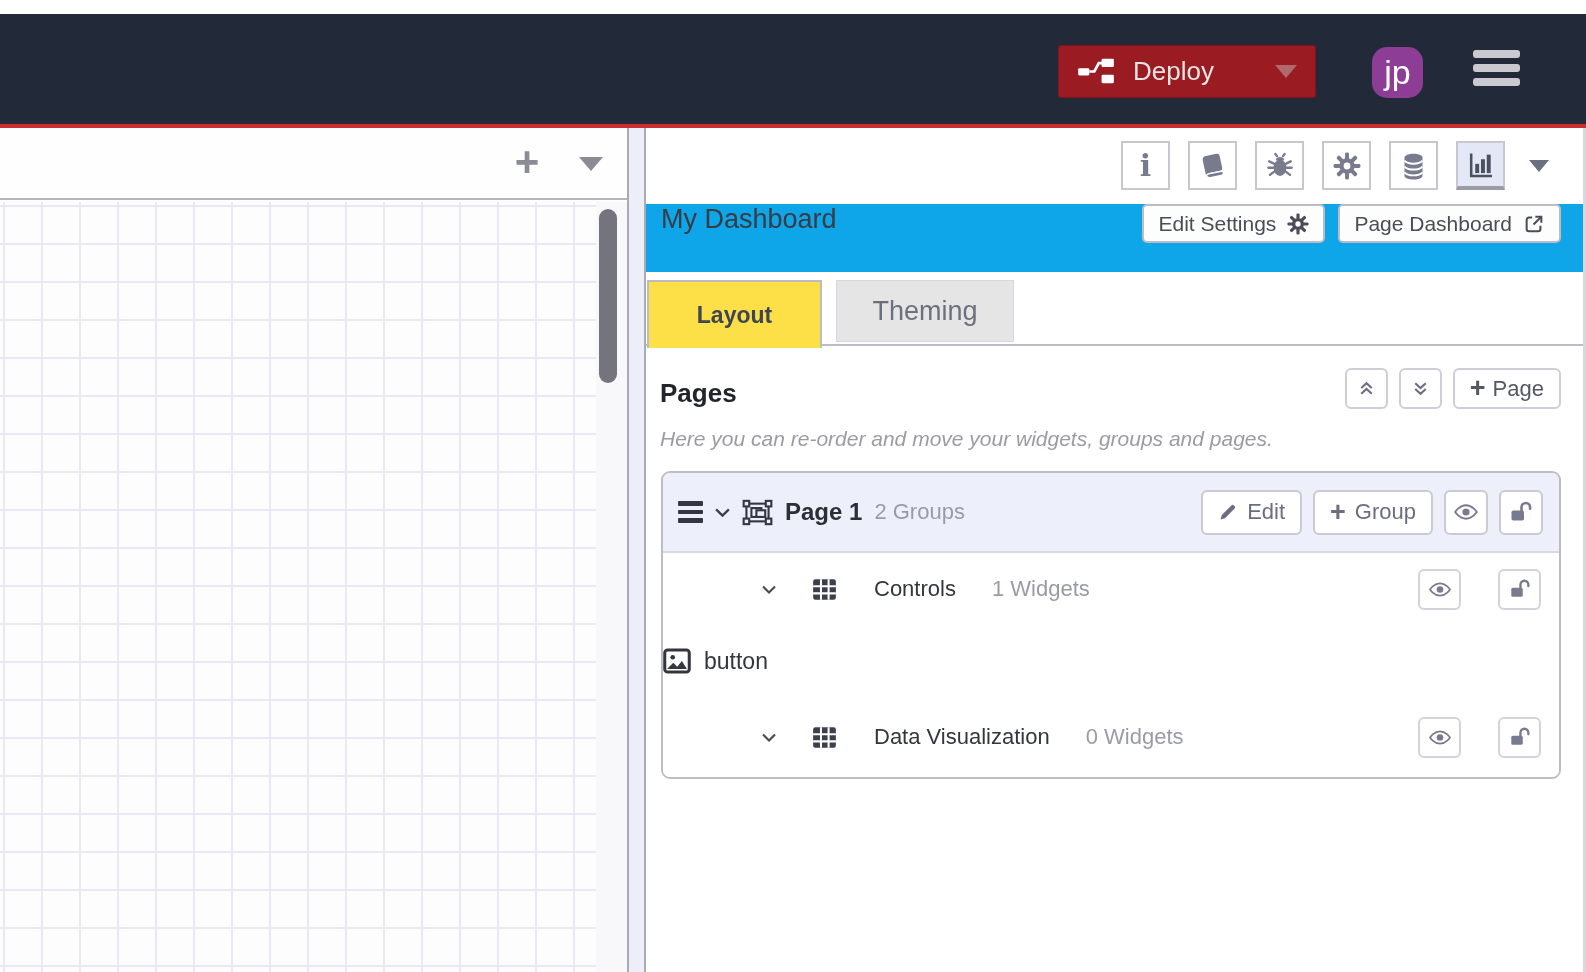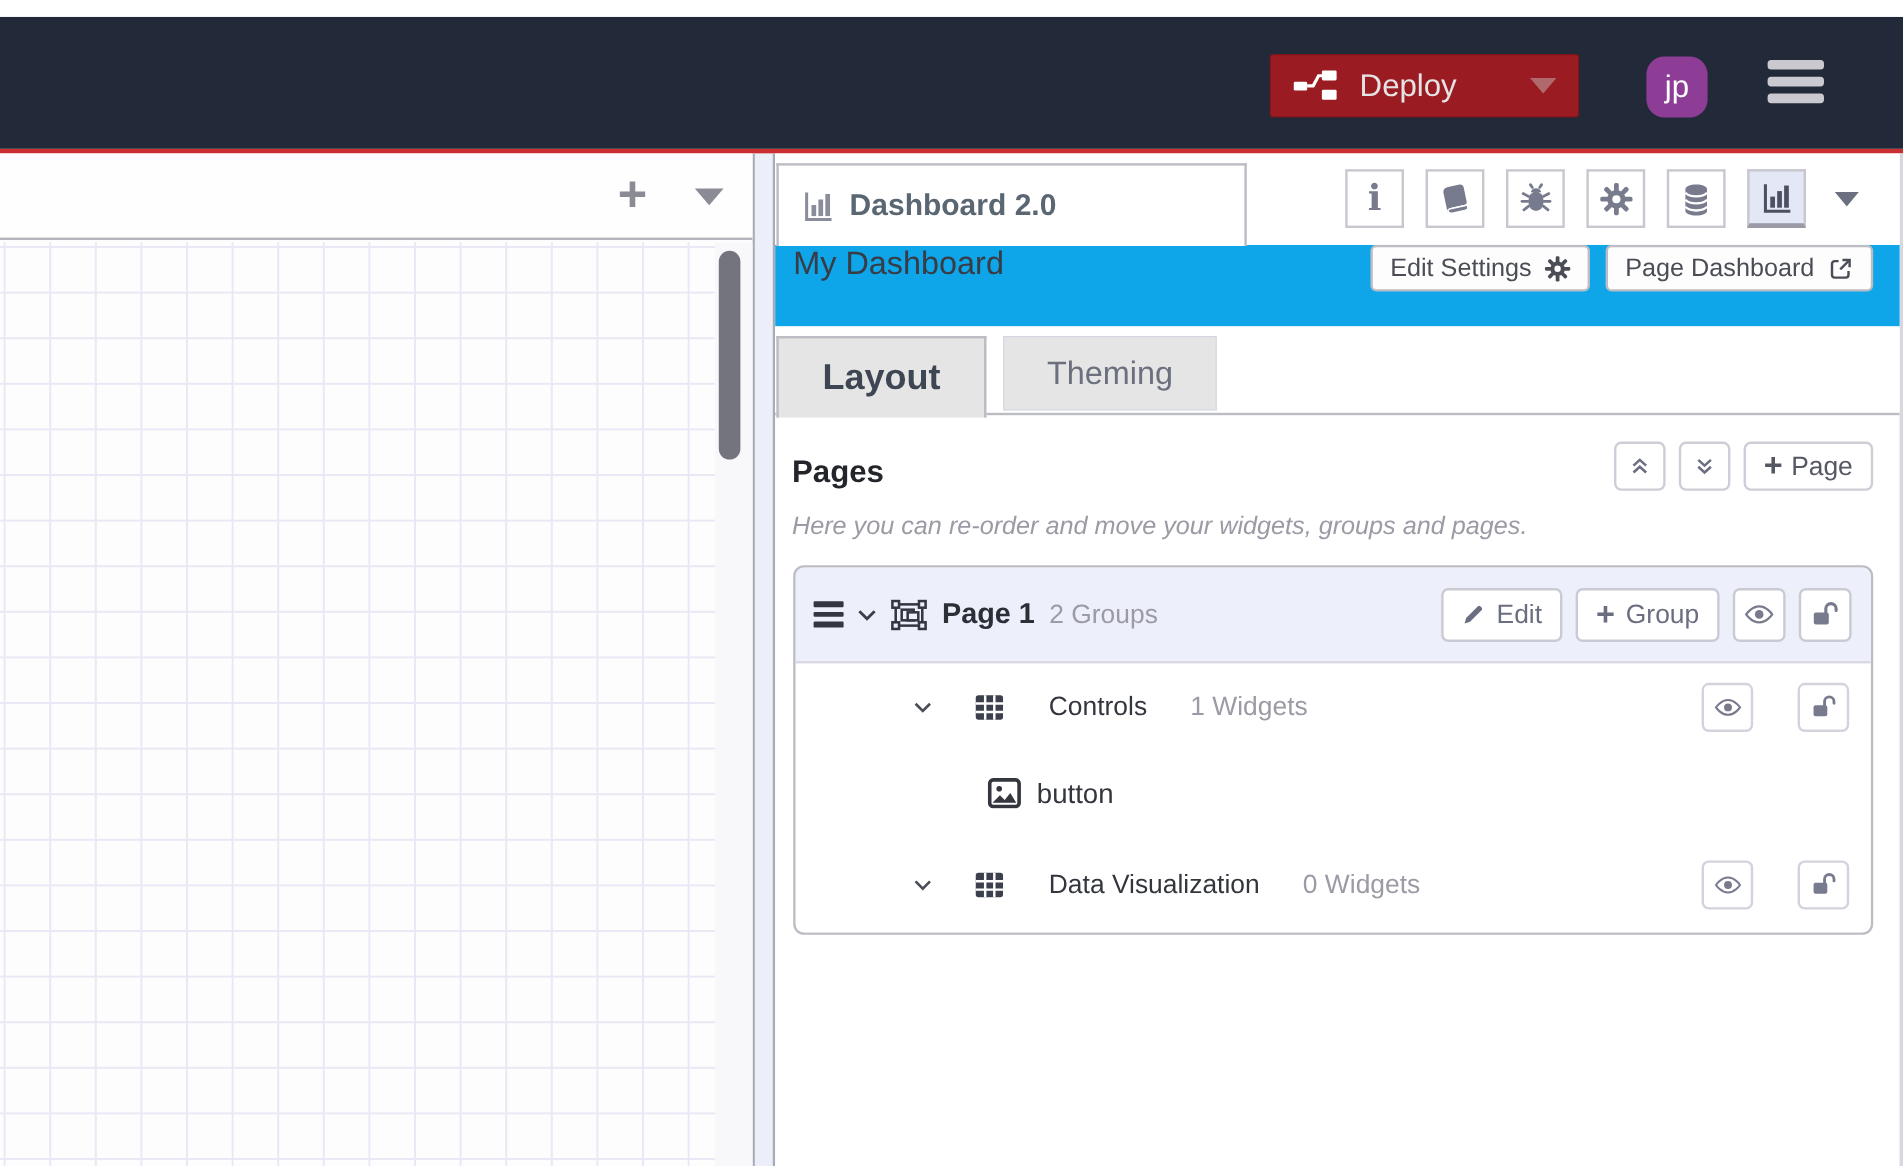"jp" .avatar { font-size: 26px -> 34px }
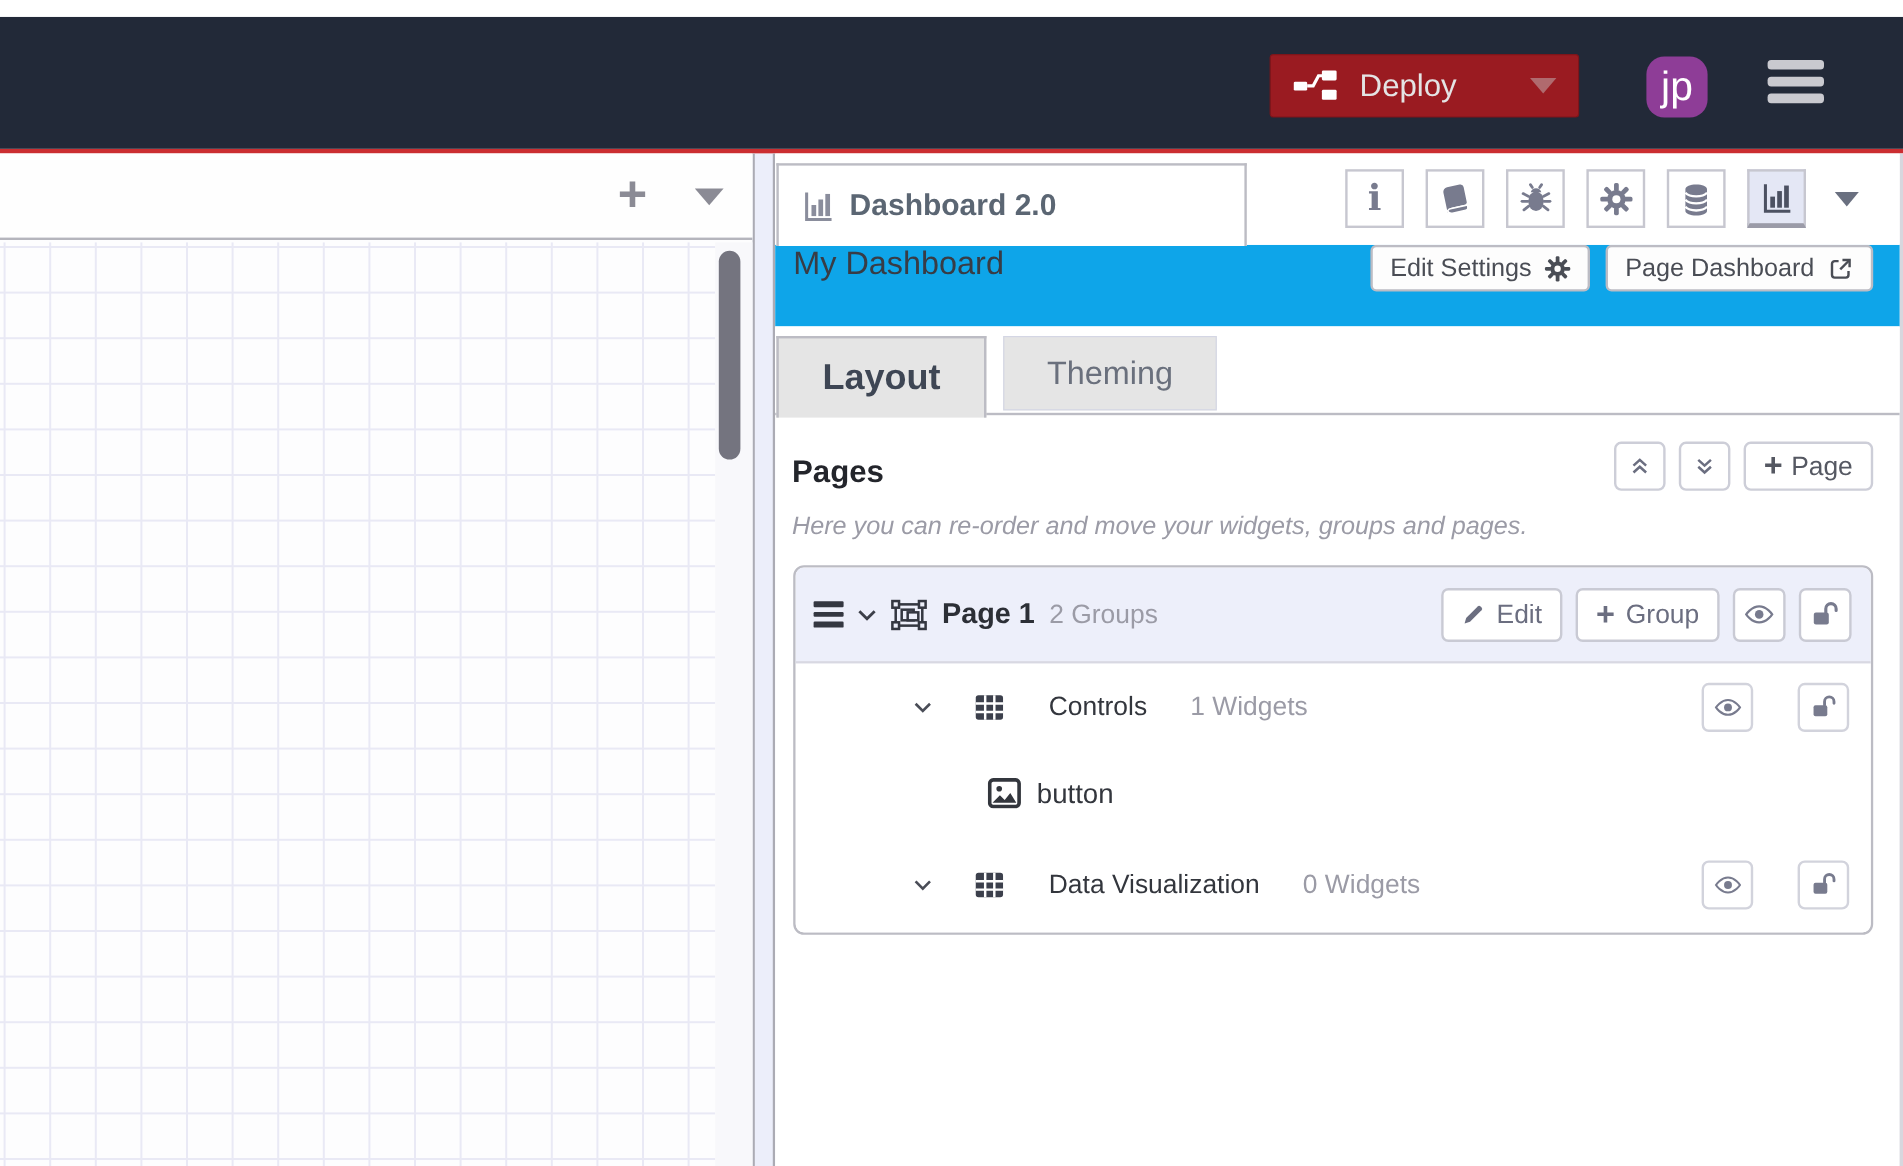"Dashboard 2.0" div.side-tab { html: <div> <span> <svg> <g> <rect></rect> <rect></rect> <rect></rect> </g> <path></path> </svg> </span> <span>Dashboard 2.0</span> </div> -> none }
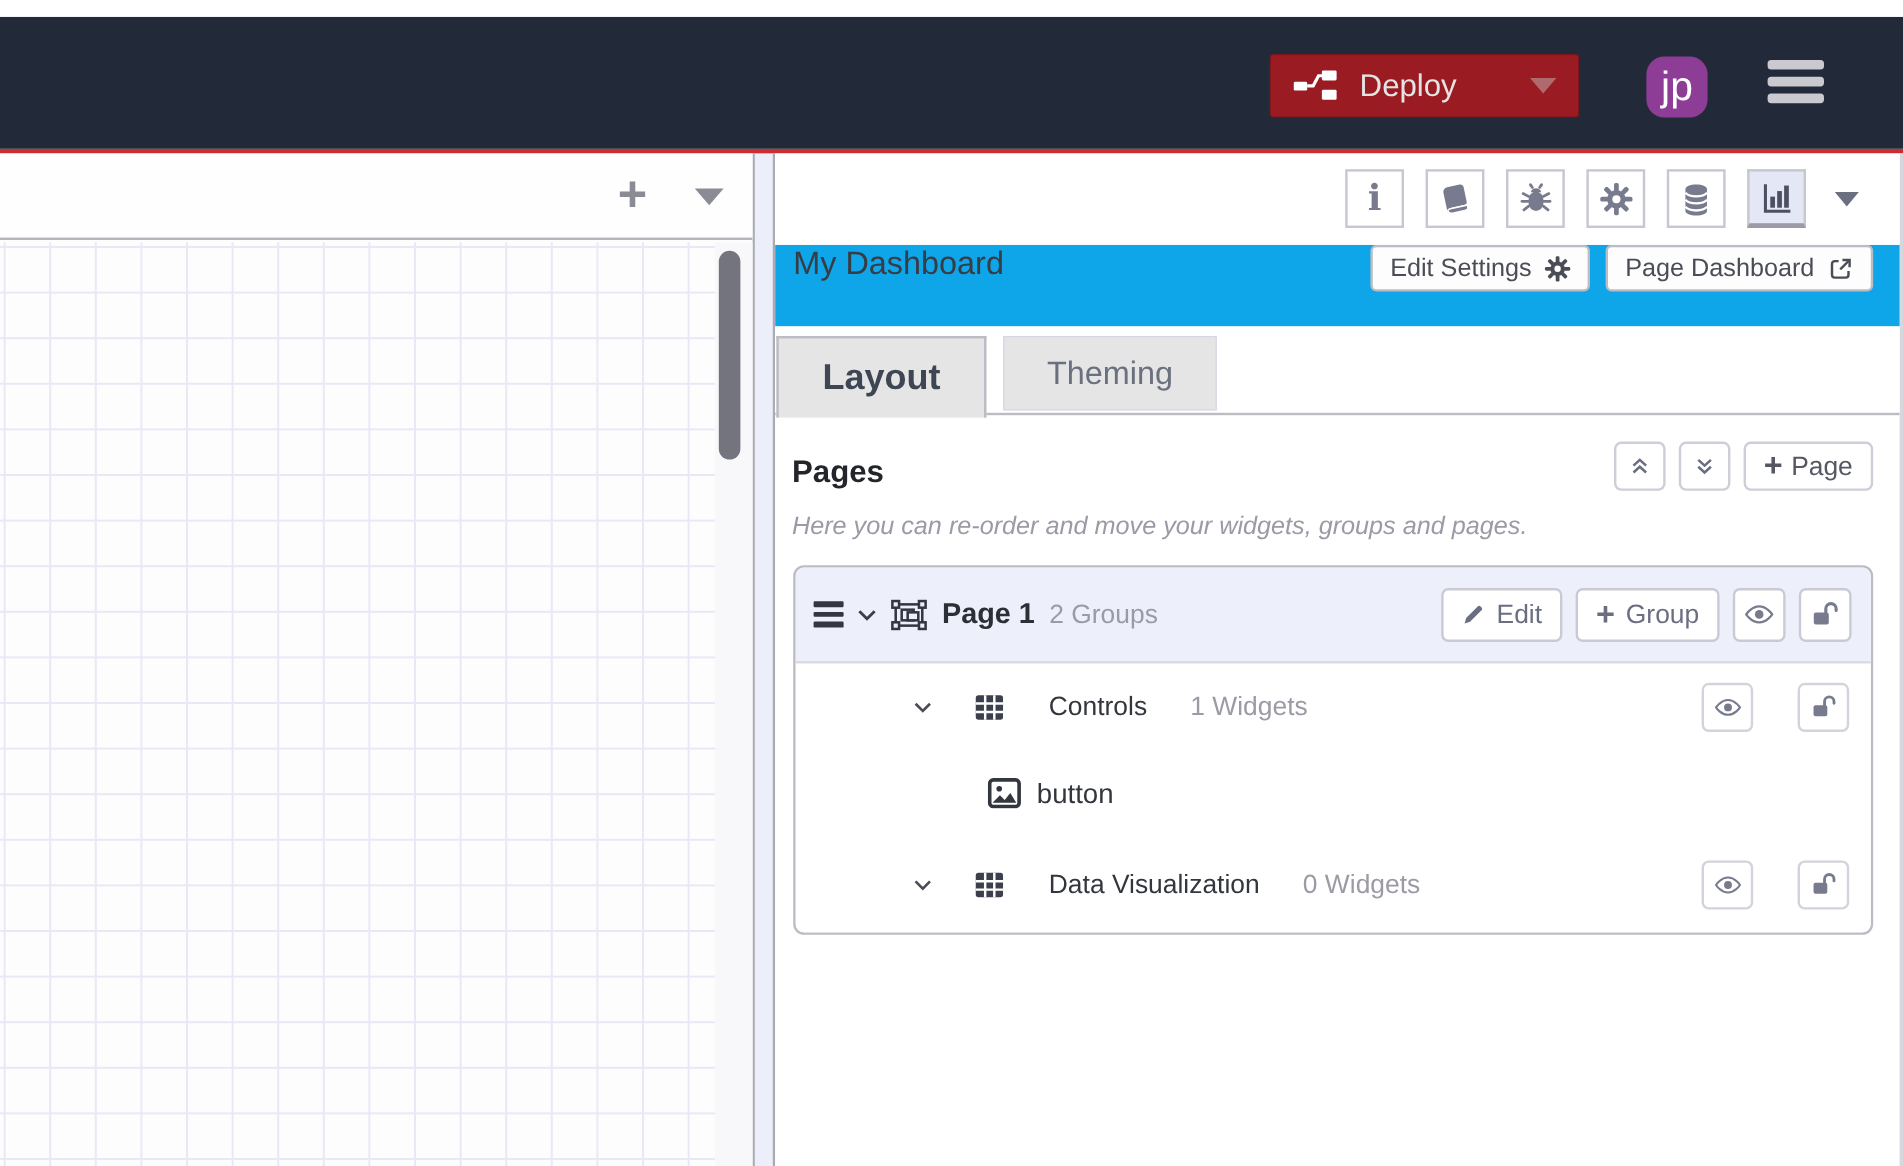"Layout" .tab-layout { background: #e5e5e5 -> #fde047; font-size: 30px -> 23px }
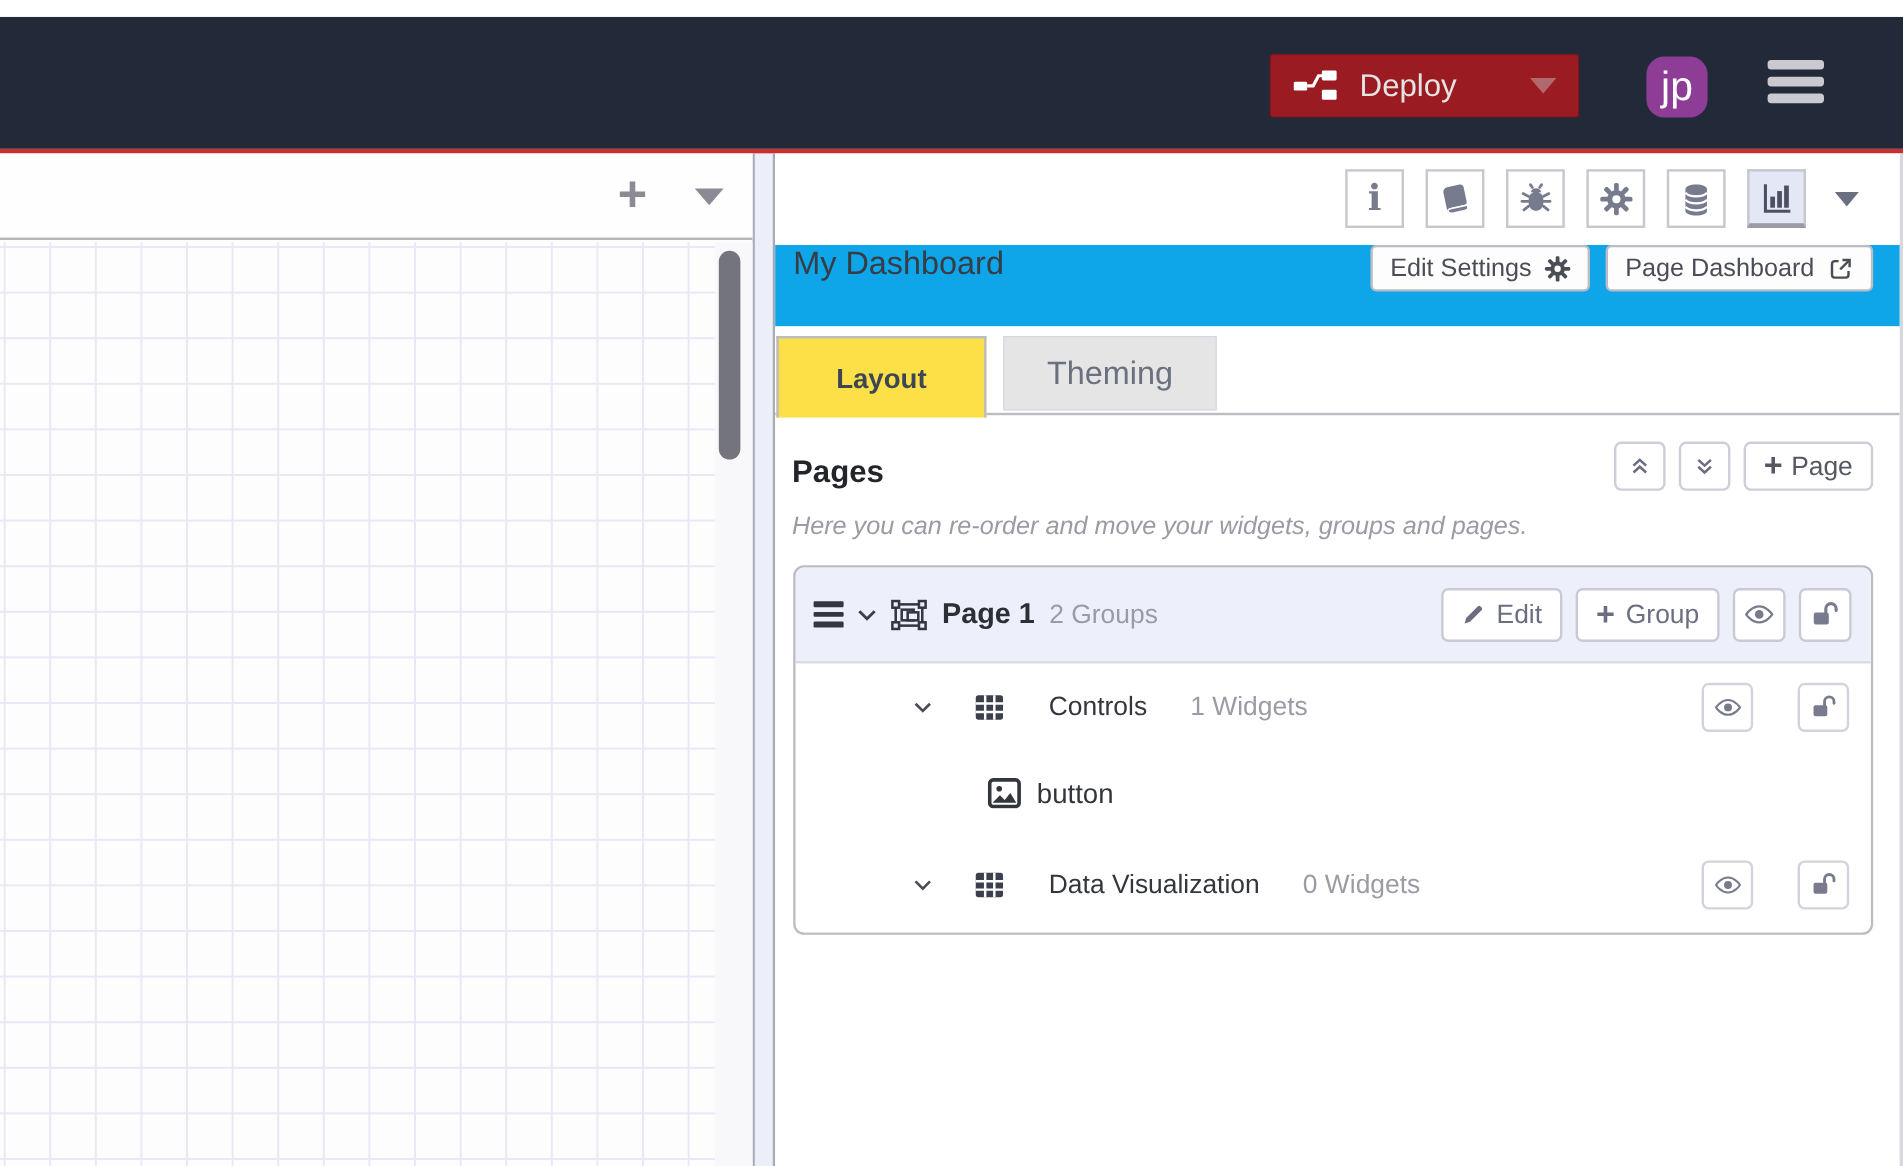"button" .widget-row { padding-left: 160px -> none }
